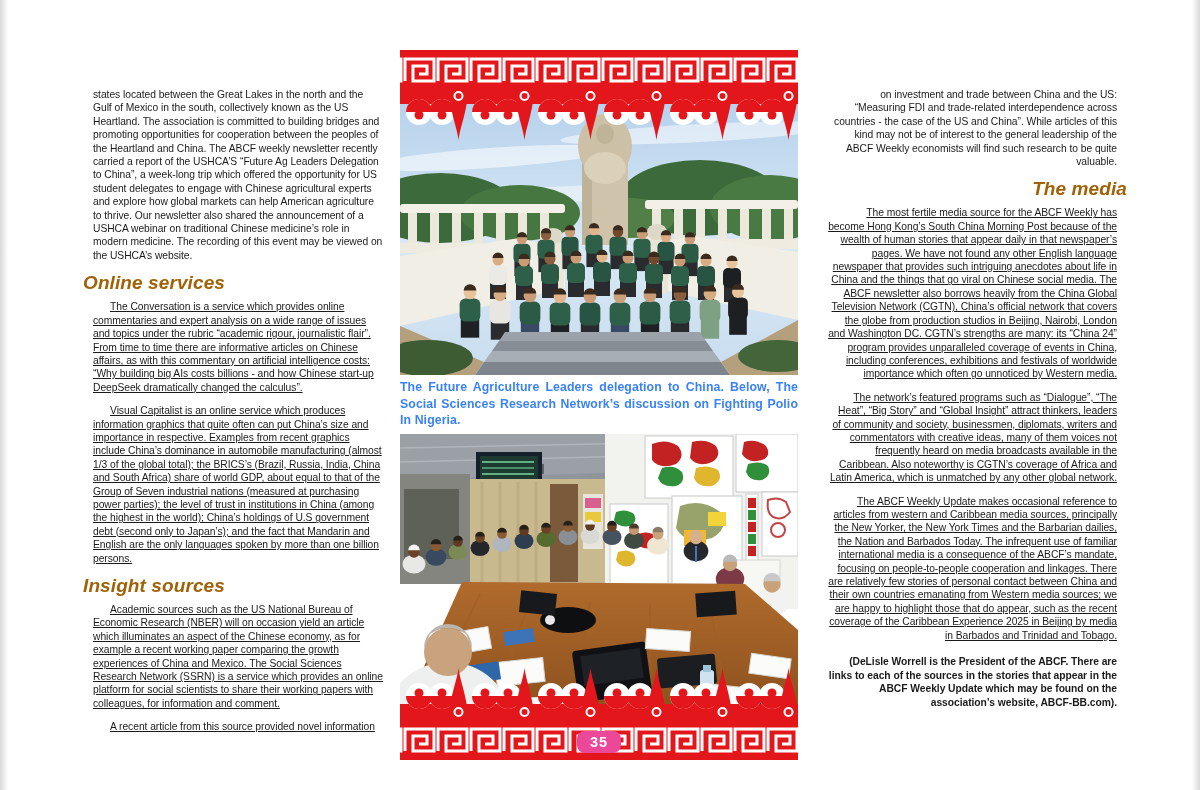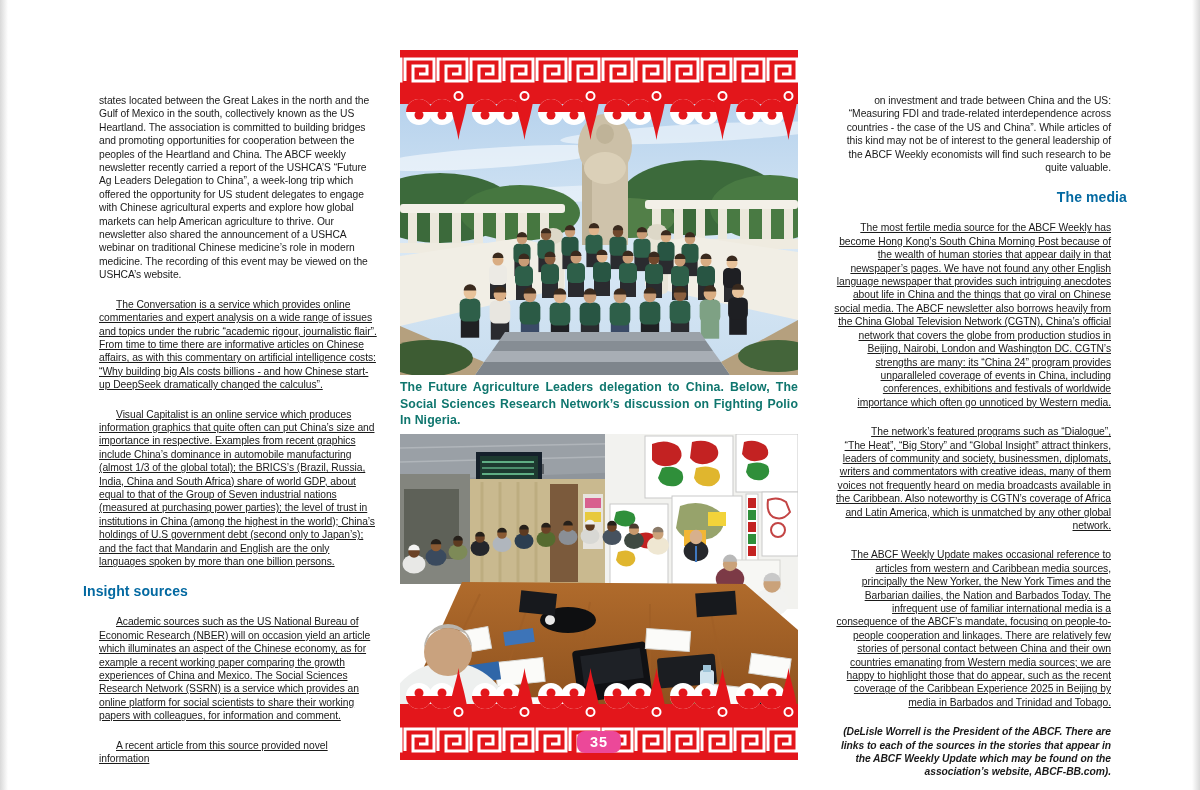"states located between the Great" .textcol p { margin: 16px -> 10px }
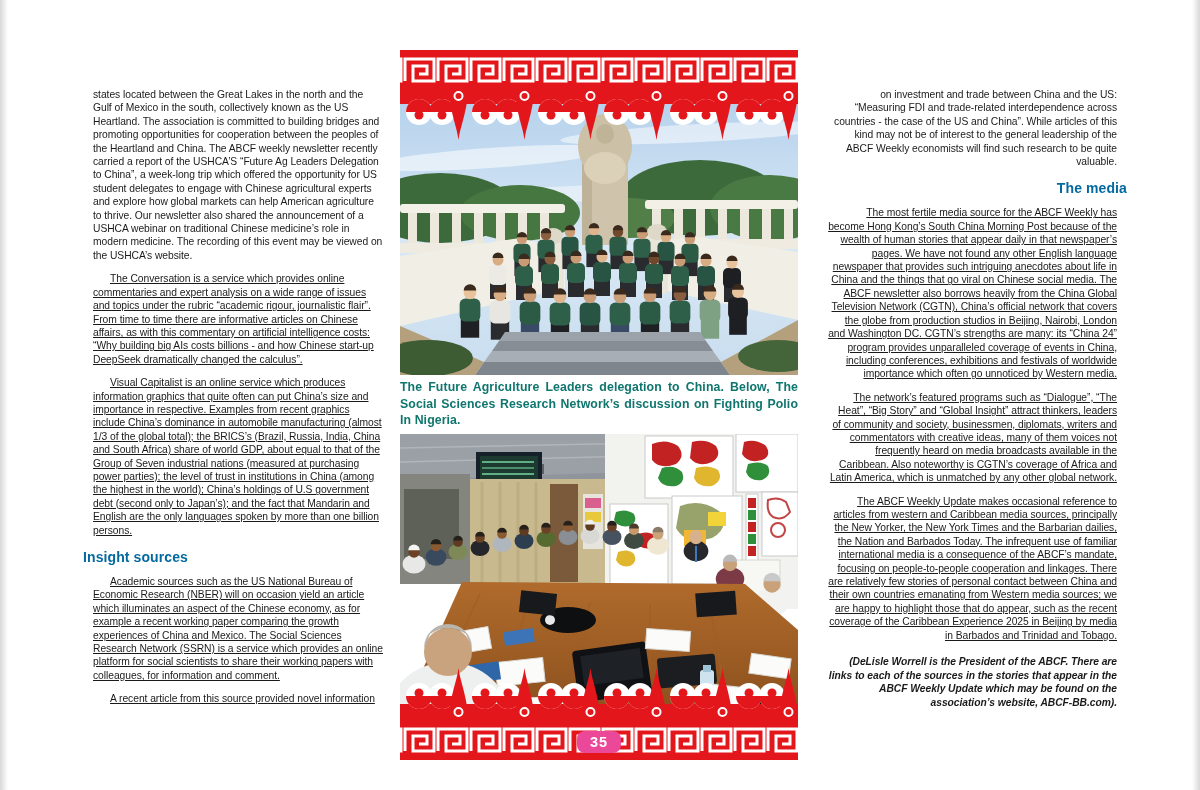"The media" .textcol h3 { color: #0369a1 -> #a16207; font-size: 14px -> 19px; font-style: none -> italic }
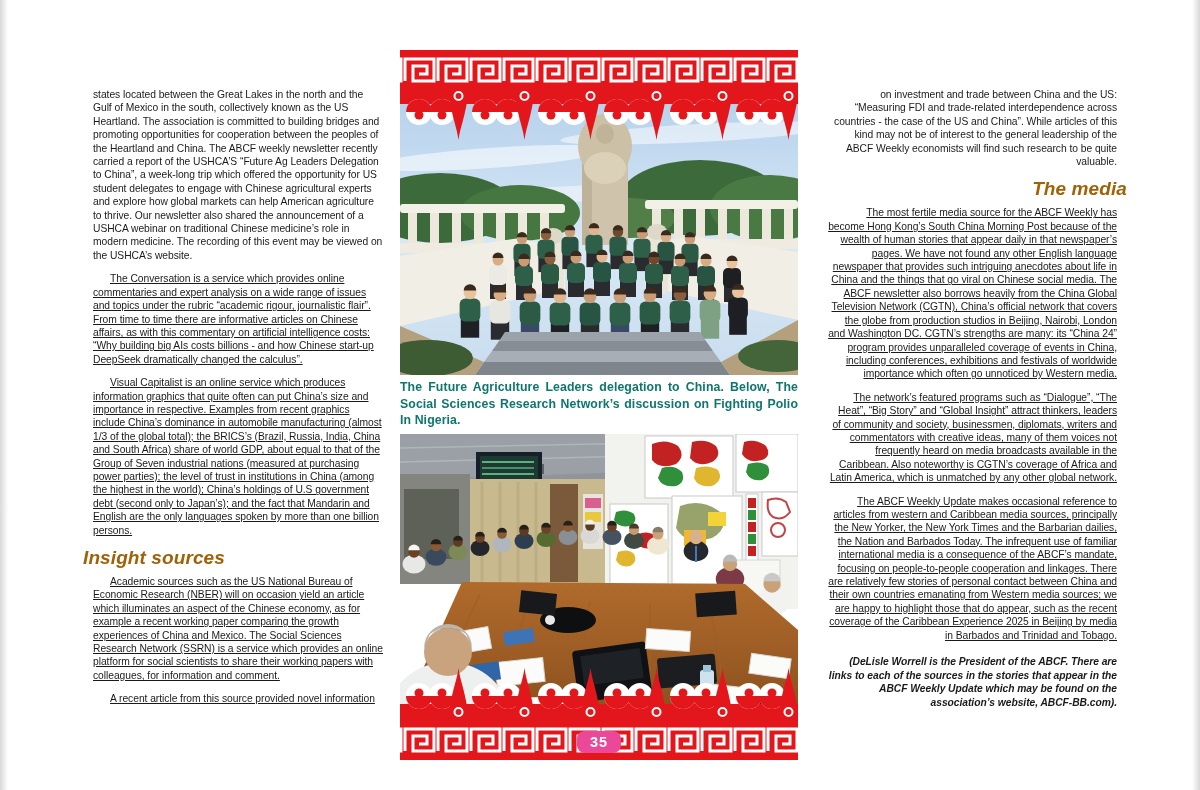"Online services" h3 { html: none -> <h3>Online services</h3> }
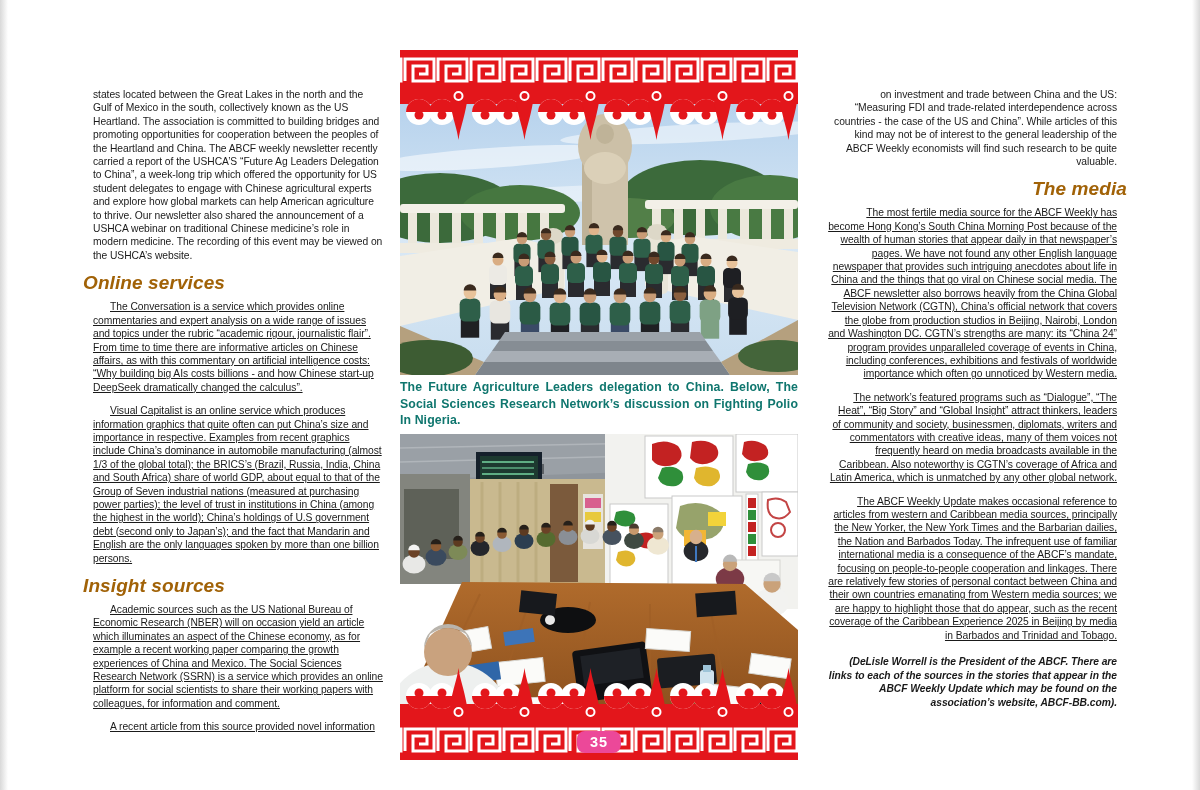"The Future Agriculture Leaders" .caption { color: #0f766e -> #3b82f6 }
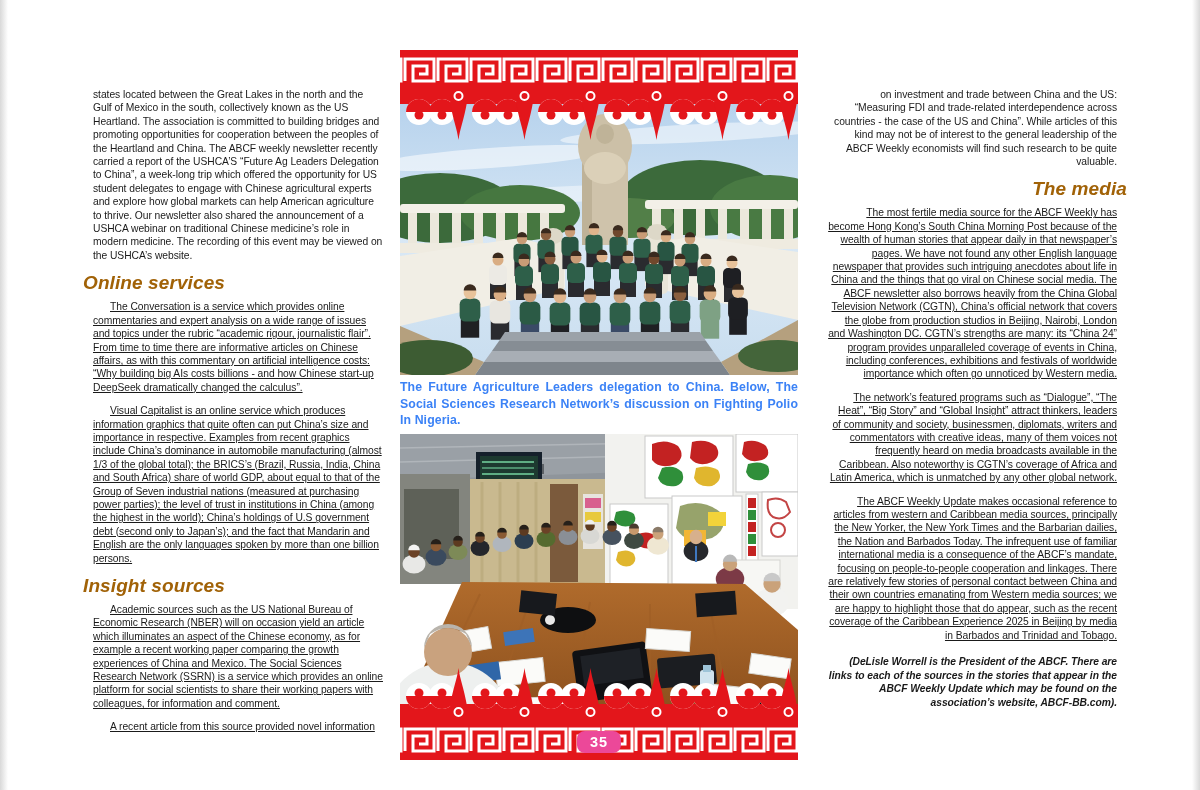"(DeLisle Worrell is the President" .textcol p.gap { font-style: italic -> none }
